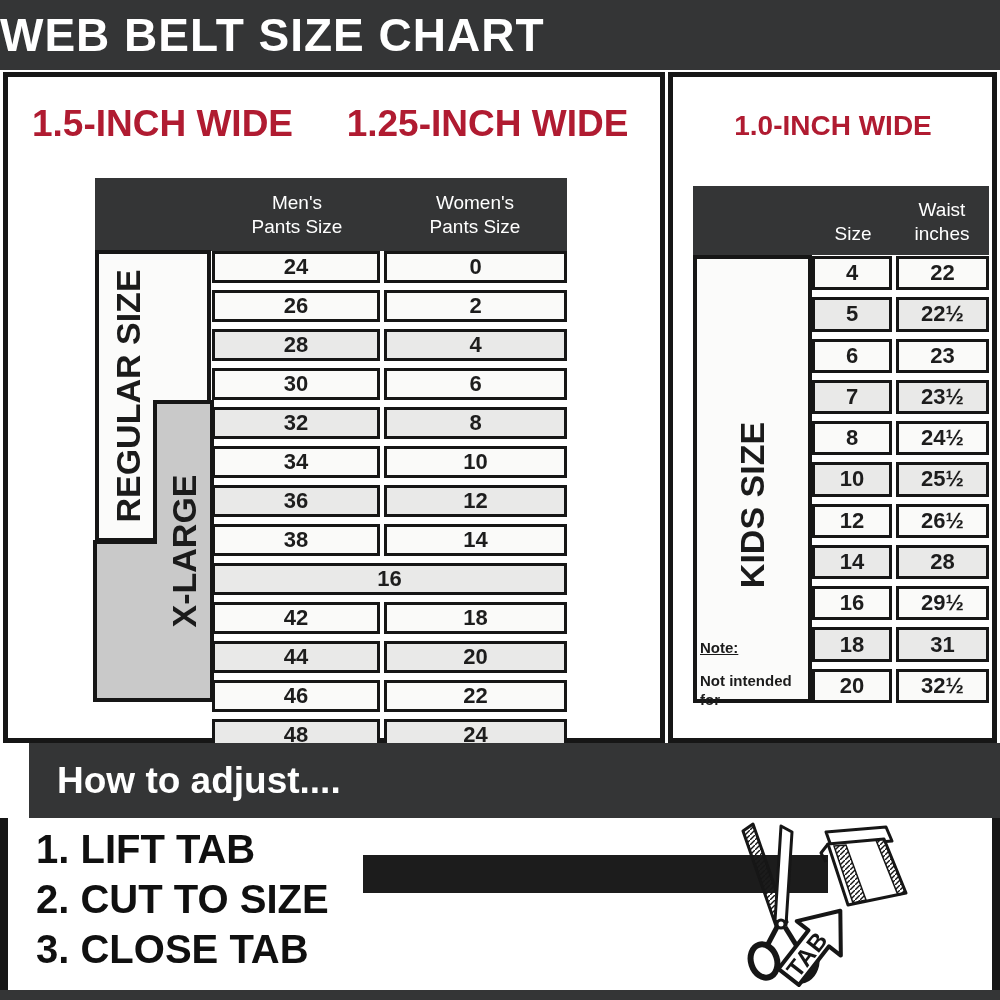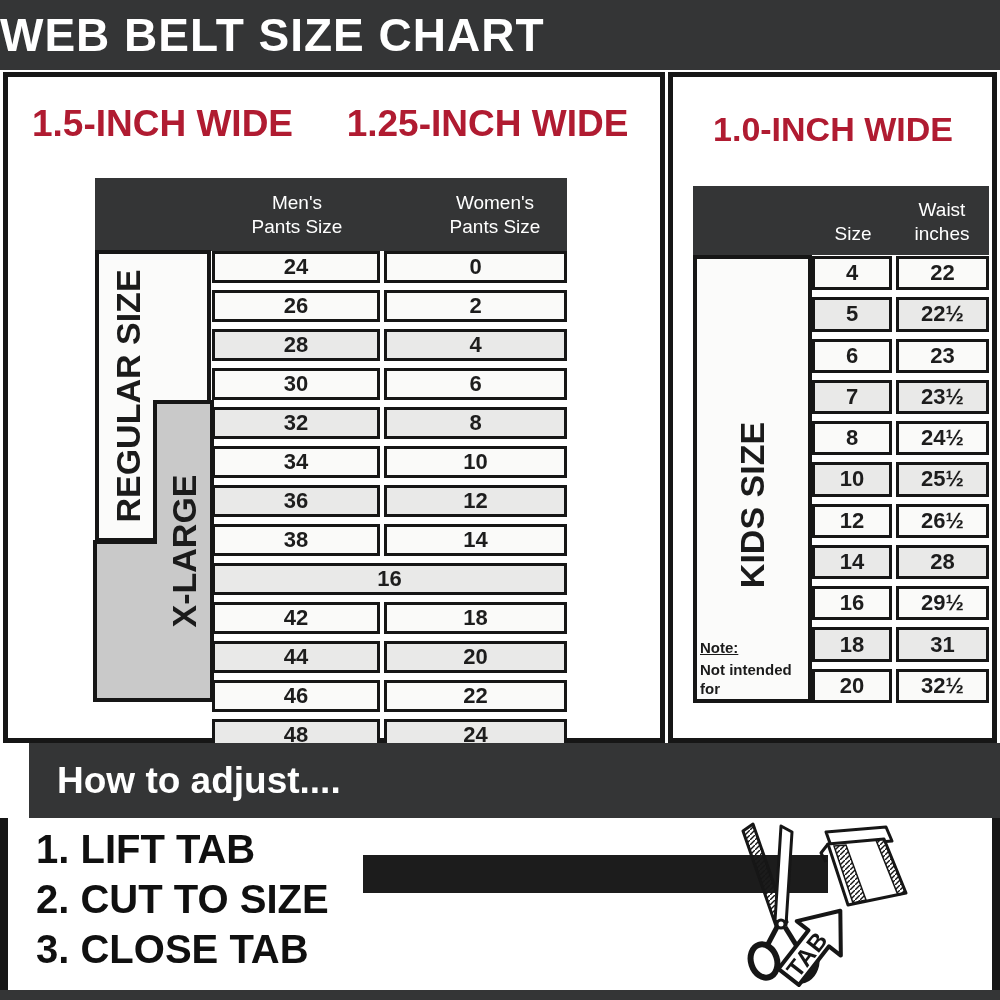"1.0-INCH WIDE" .wh-10 { font-size: 34px -> 28px }
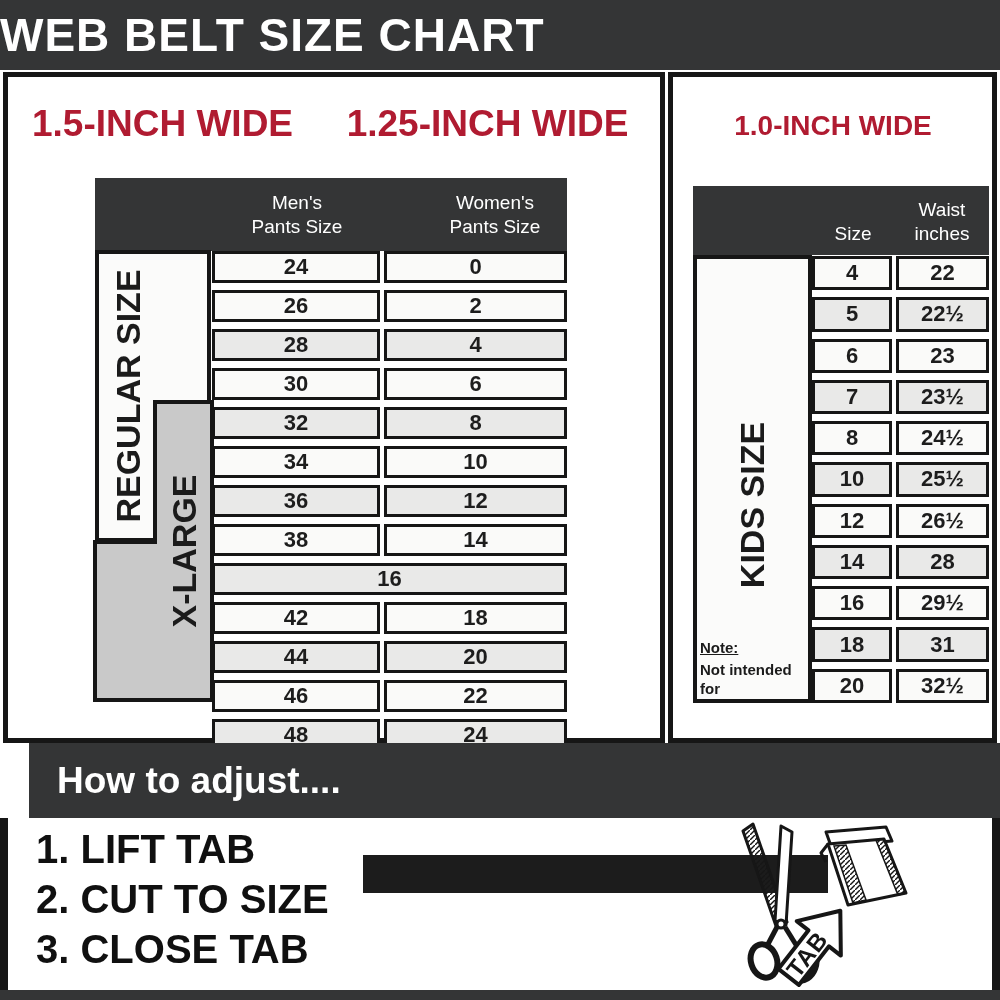"Women's" .women-h { left: 406px -> 386px }
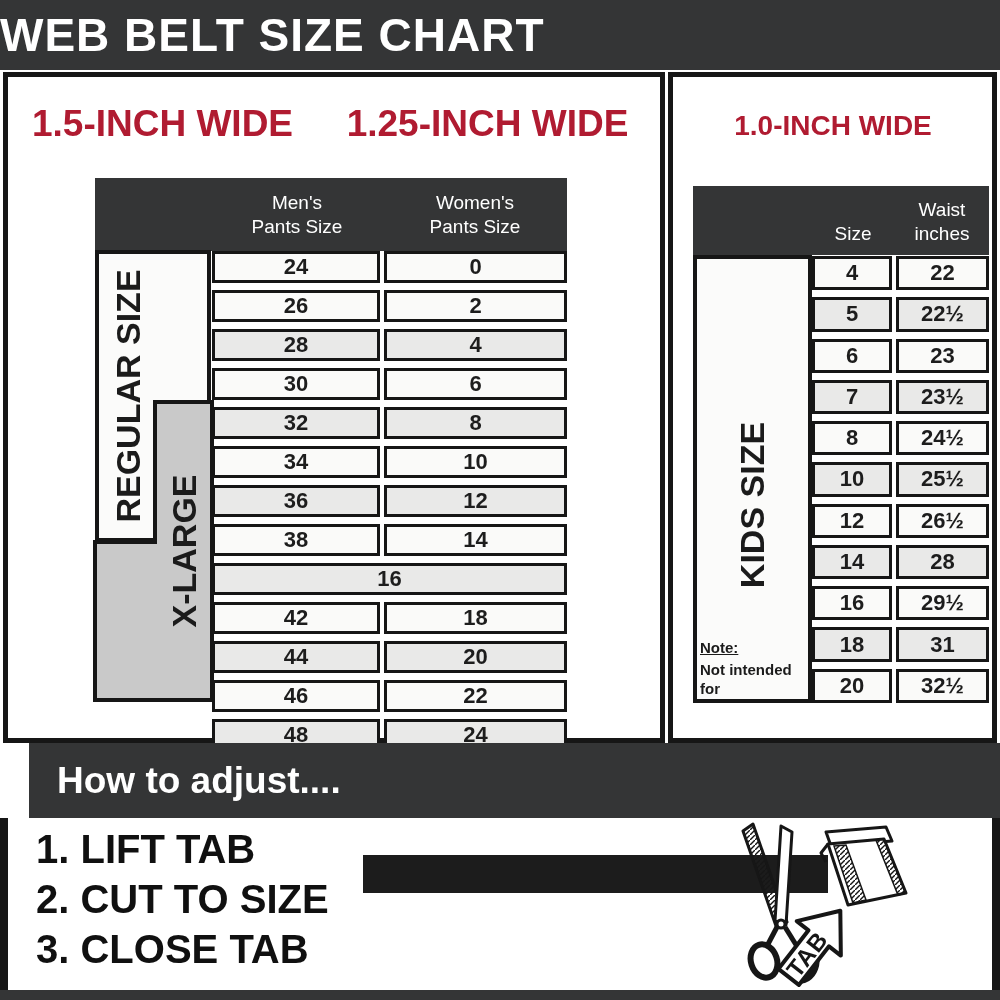"Note:" .note-first { margin-bottom: 3px -> 14px }
